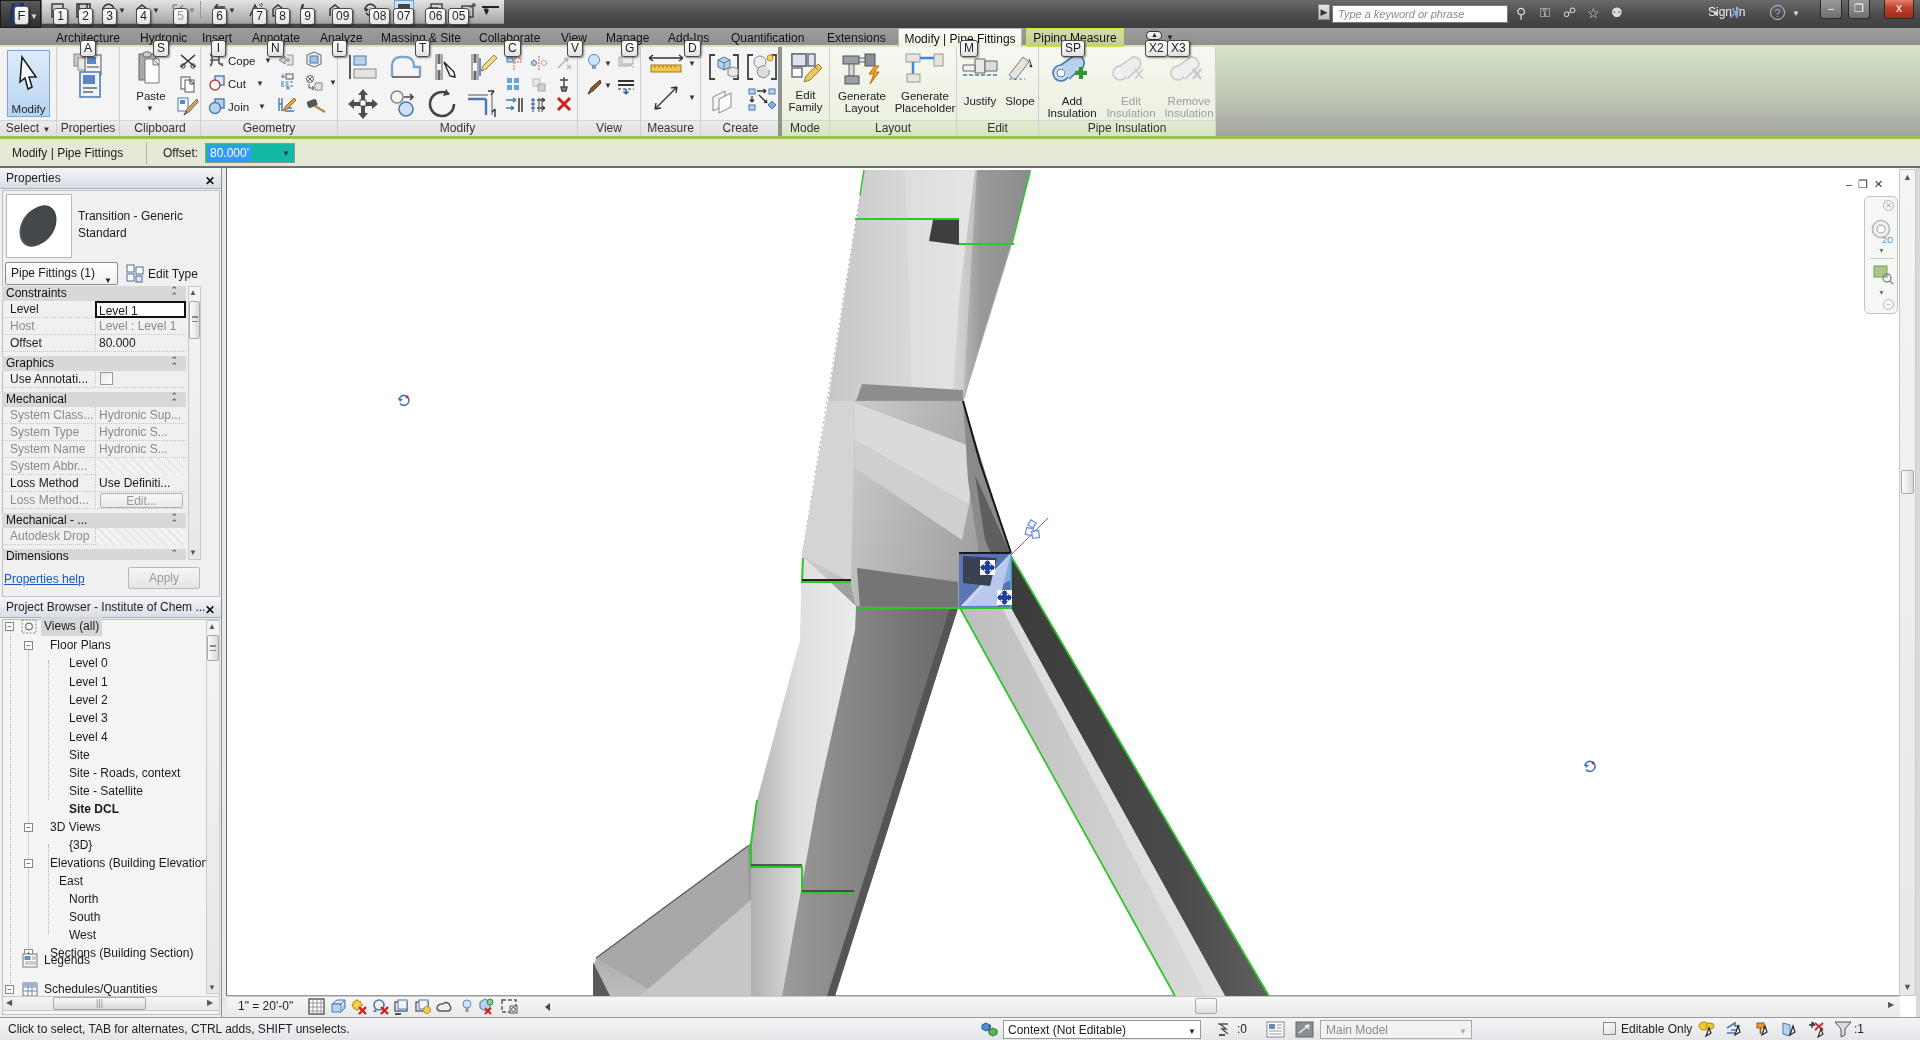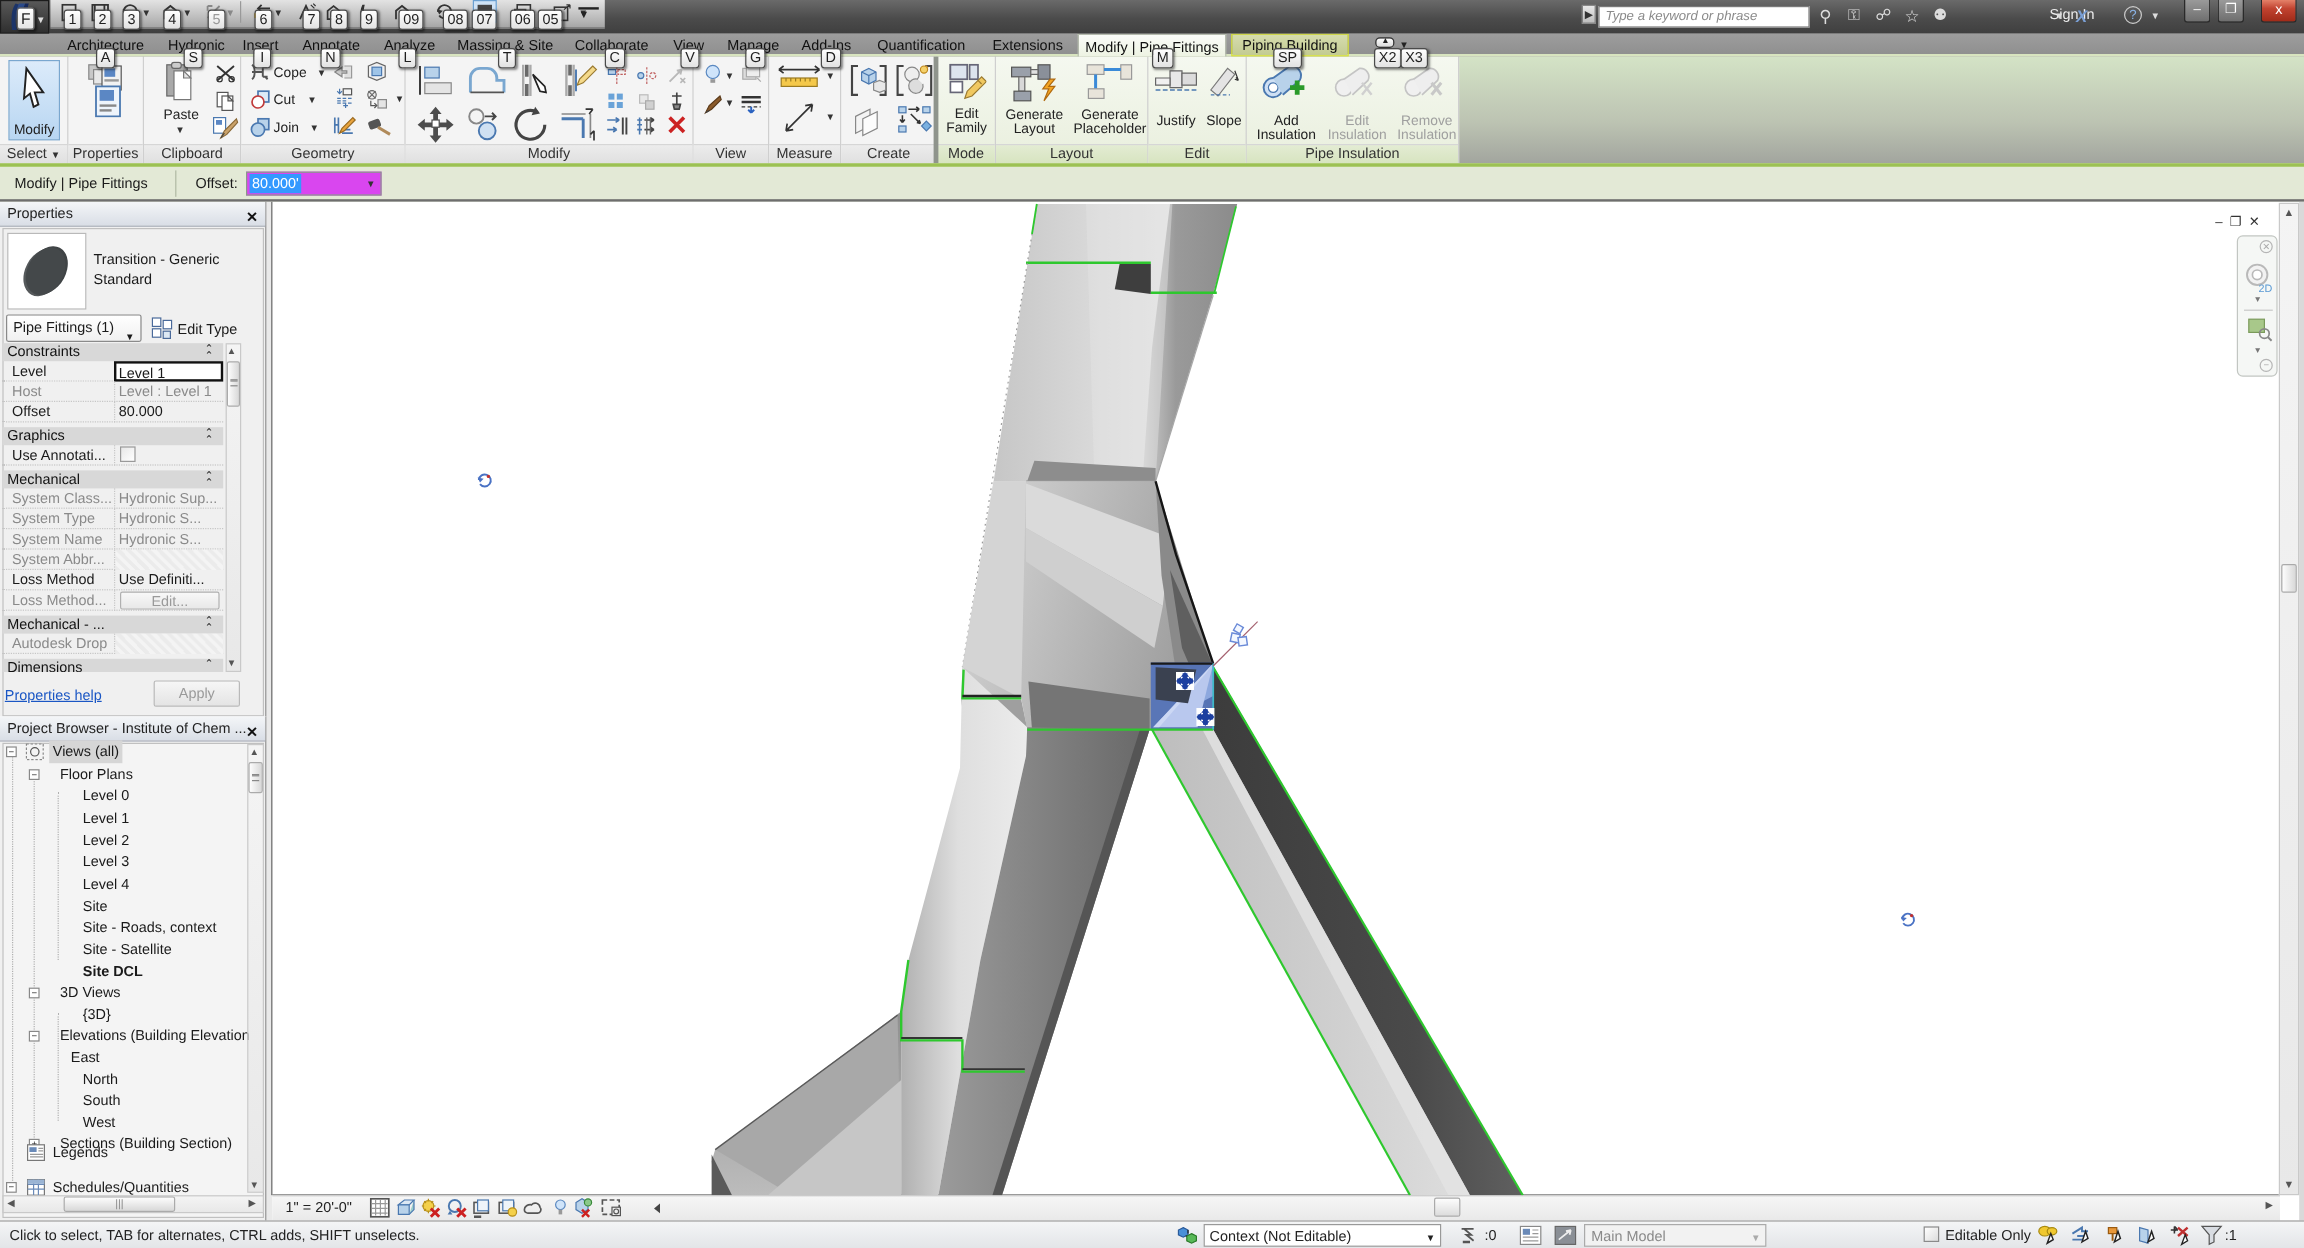"Piping Building" div { text: Building -> Measure }
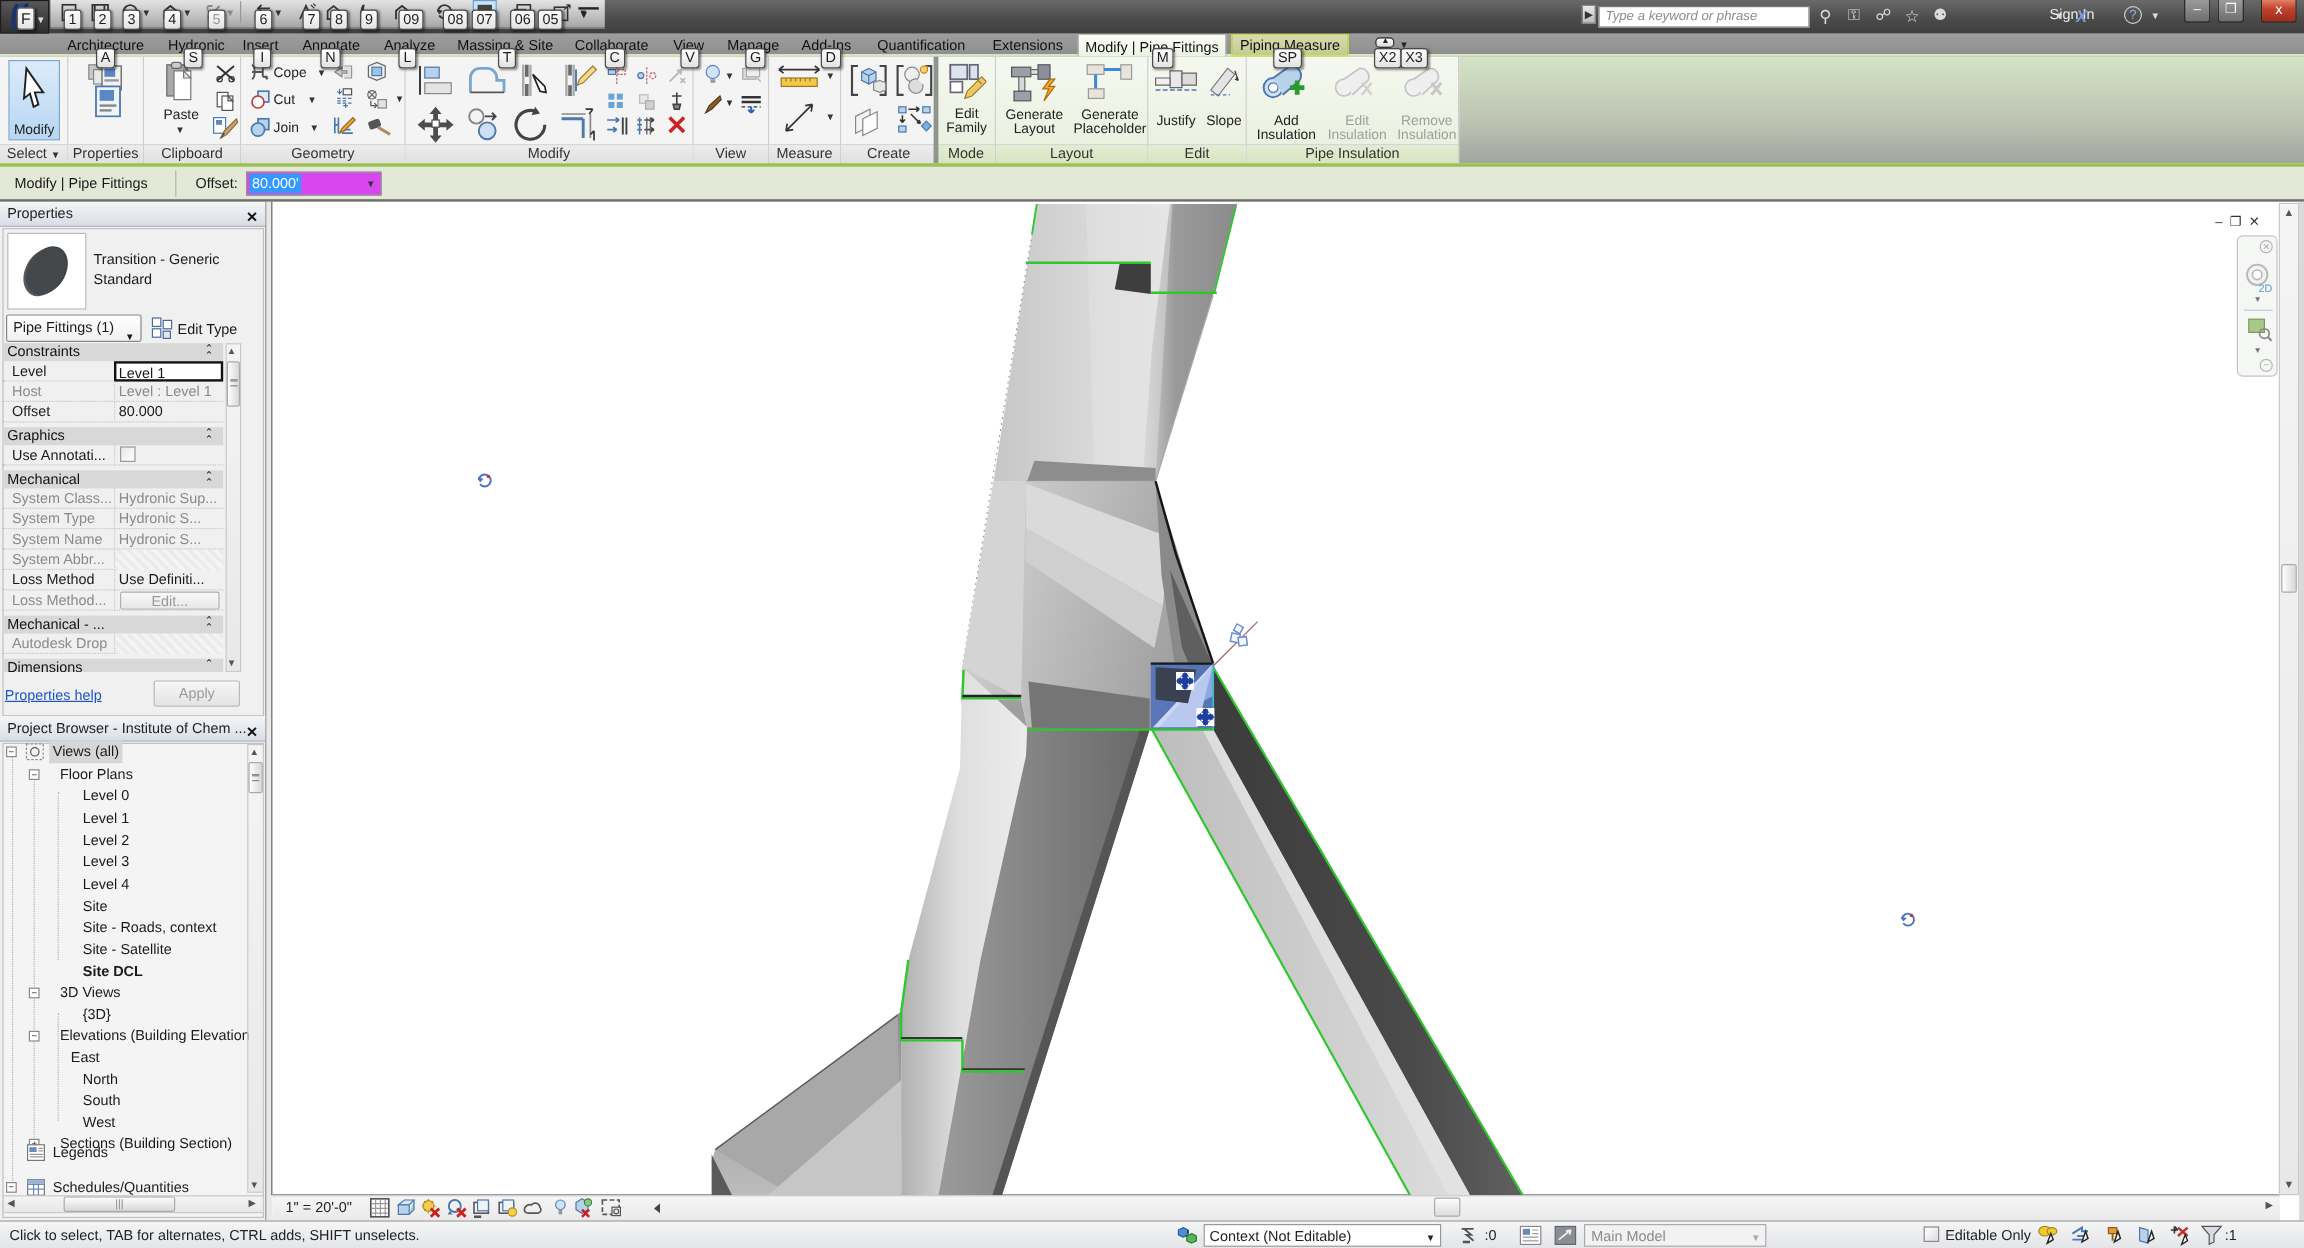"80.000'" span.abs { background: #d946ef -> #14b8a6; width: 113px -> 90px }
